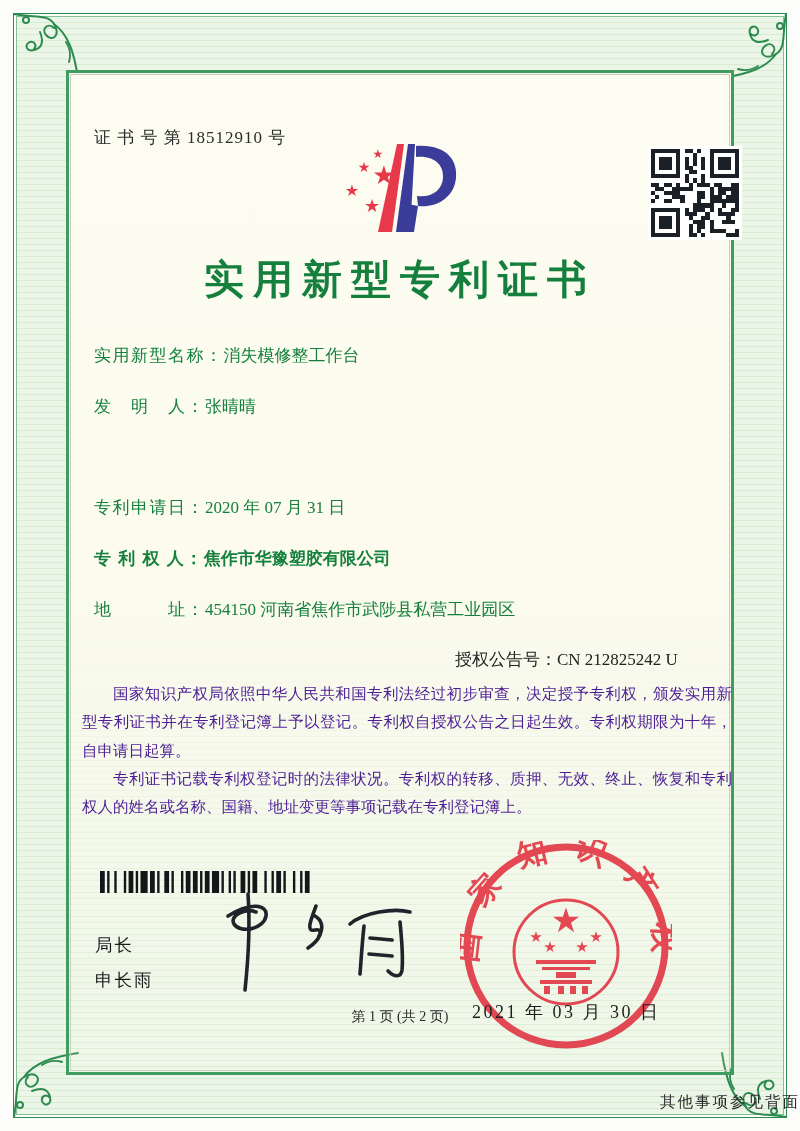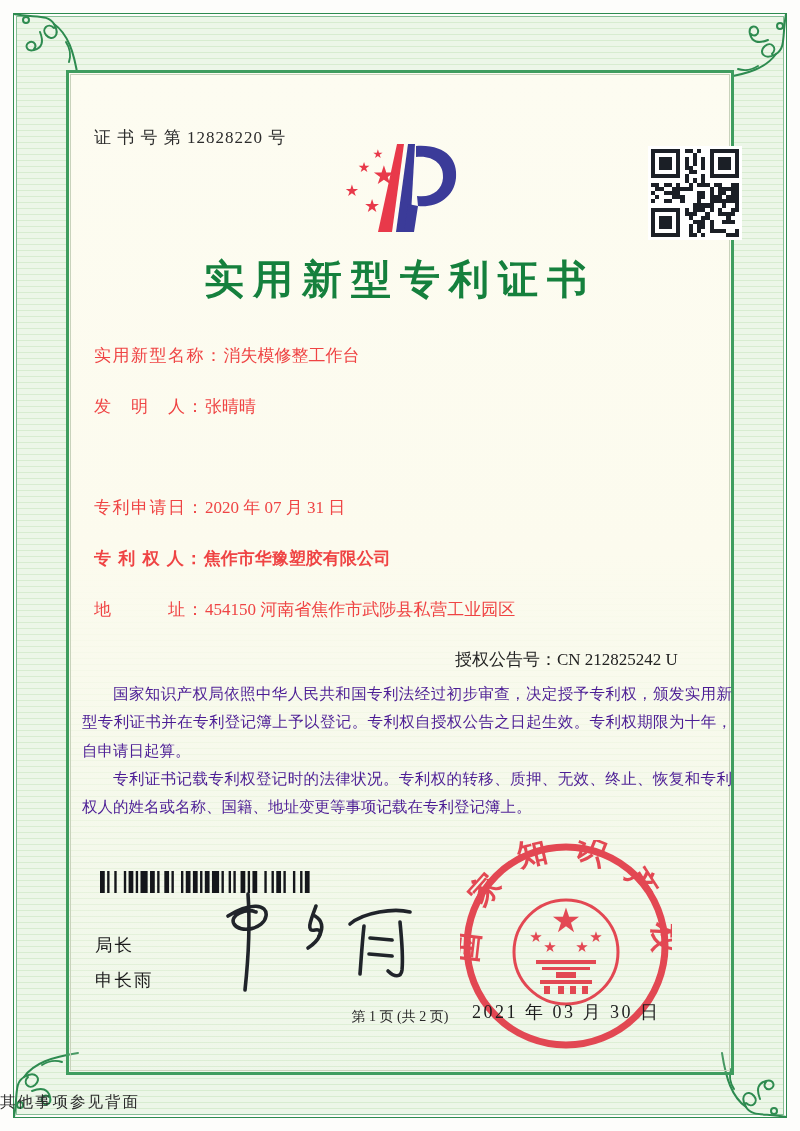"证 书 号 第 12828220" div.cert-no { text: 12828220 -> 18512910 }
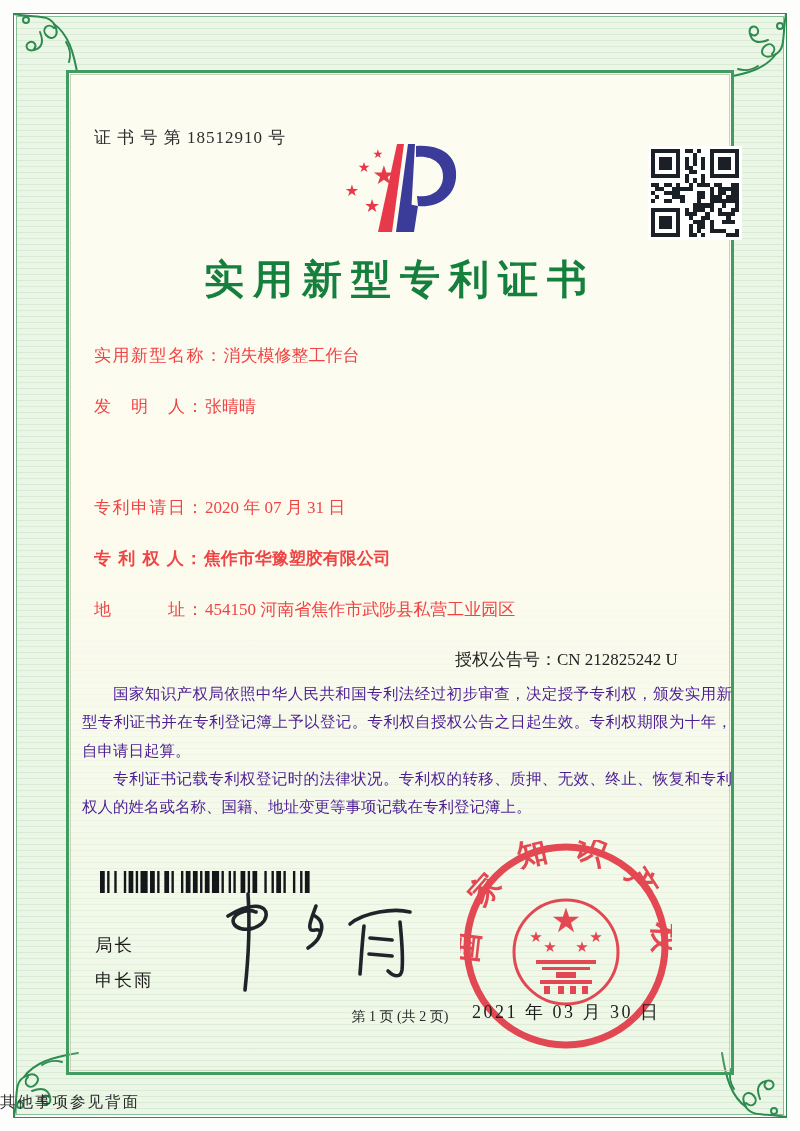"实用新型名称：消失模修整工作台" .field { color: #ef4444 -> #15803d }
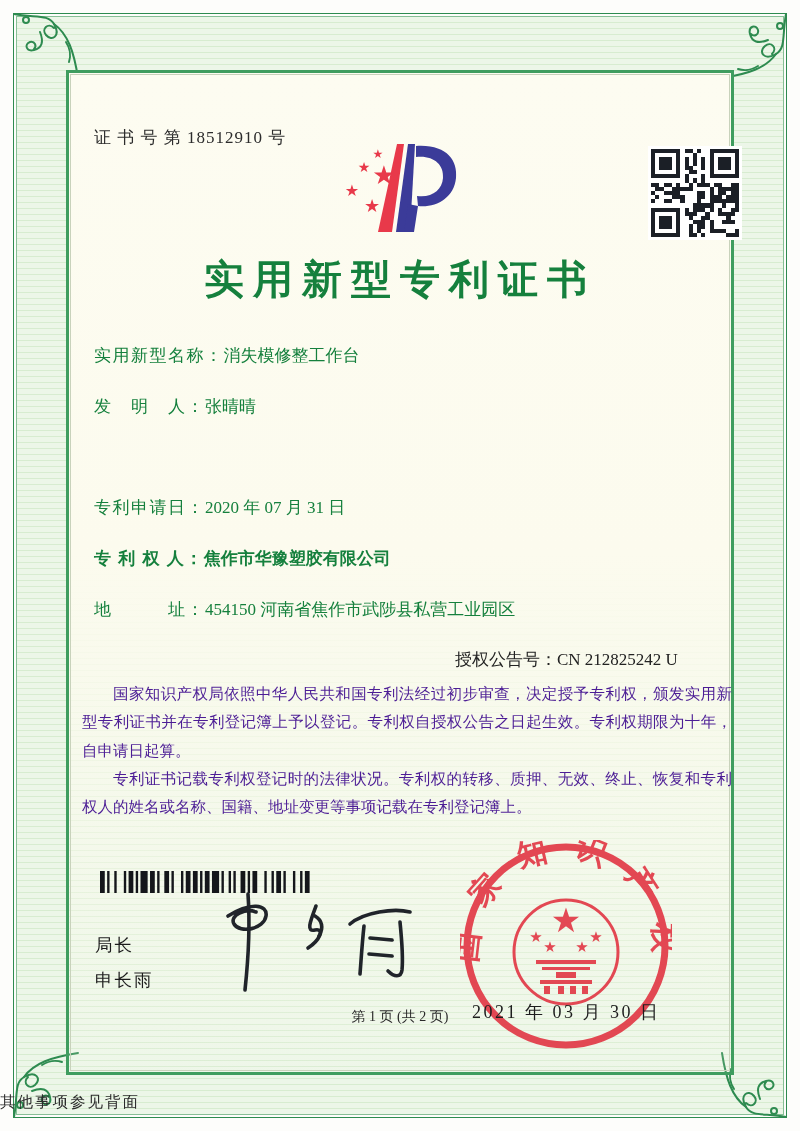"其他事项参见背面" .back-note { text-align: left -> right }
